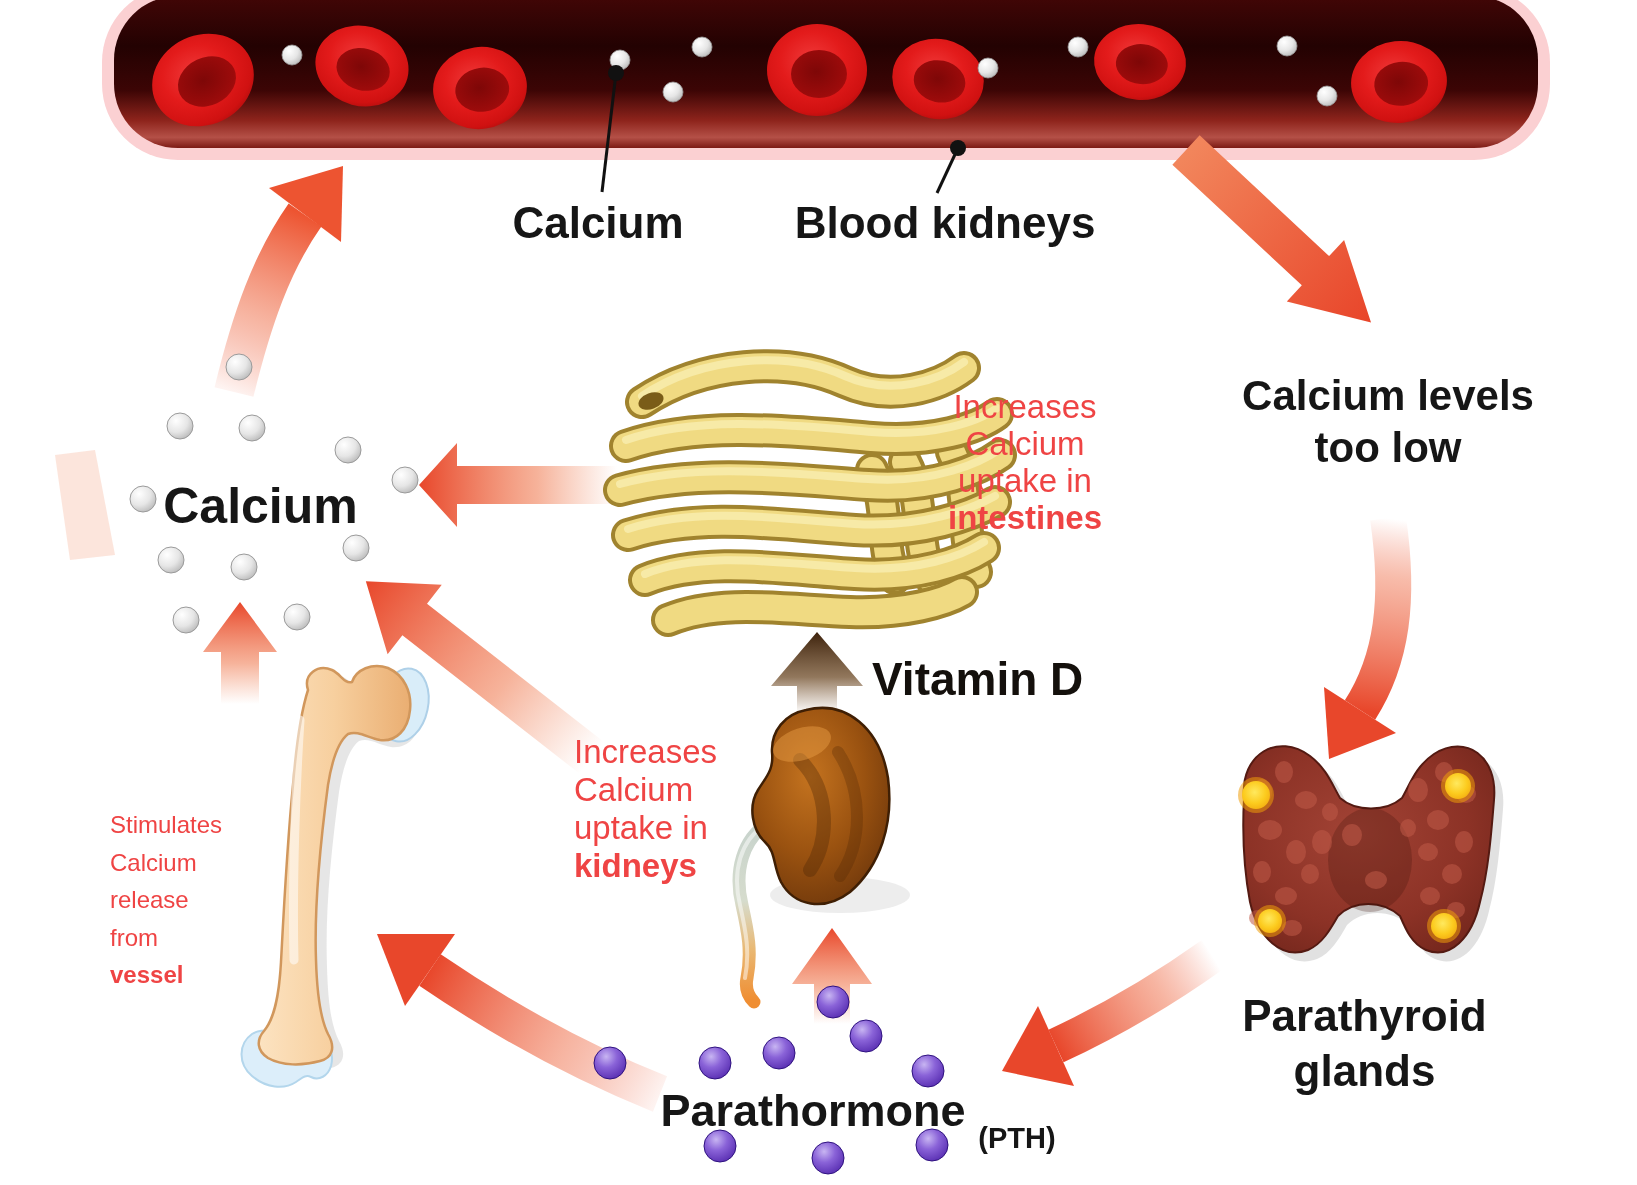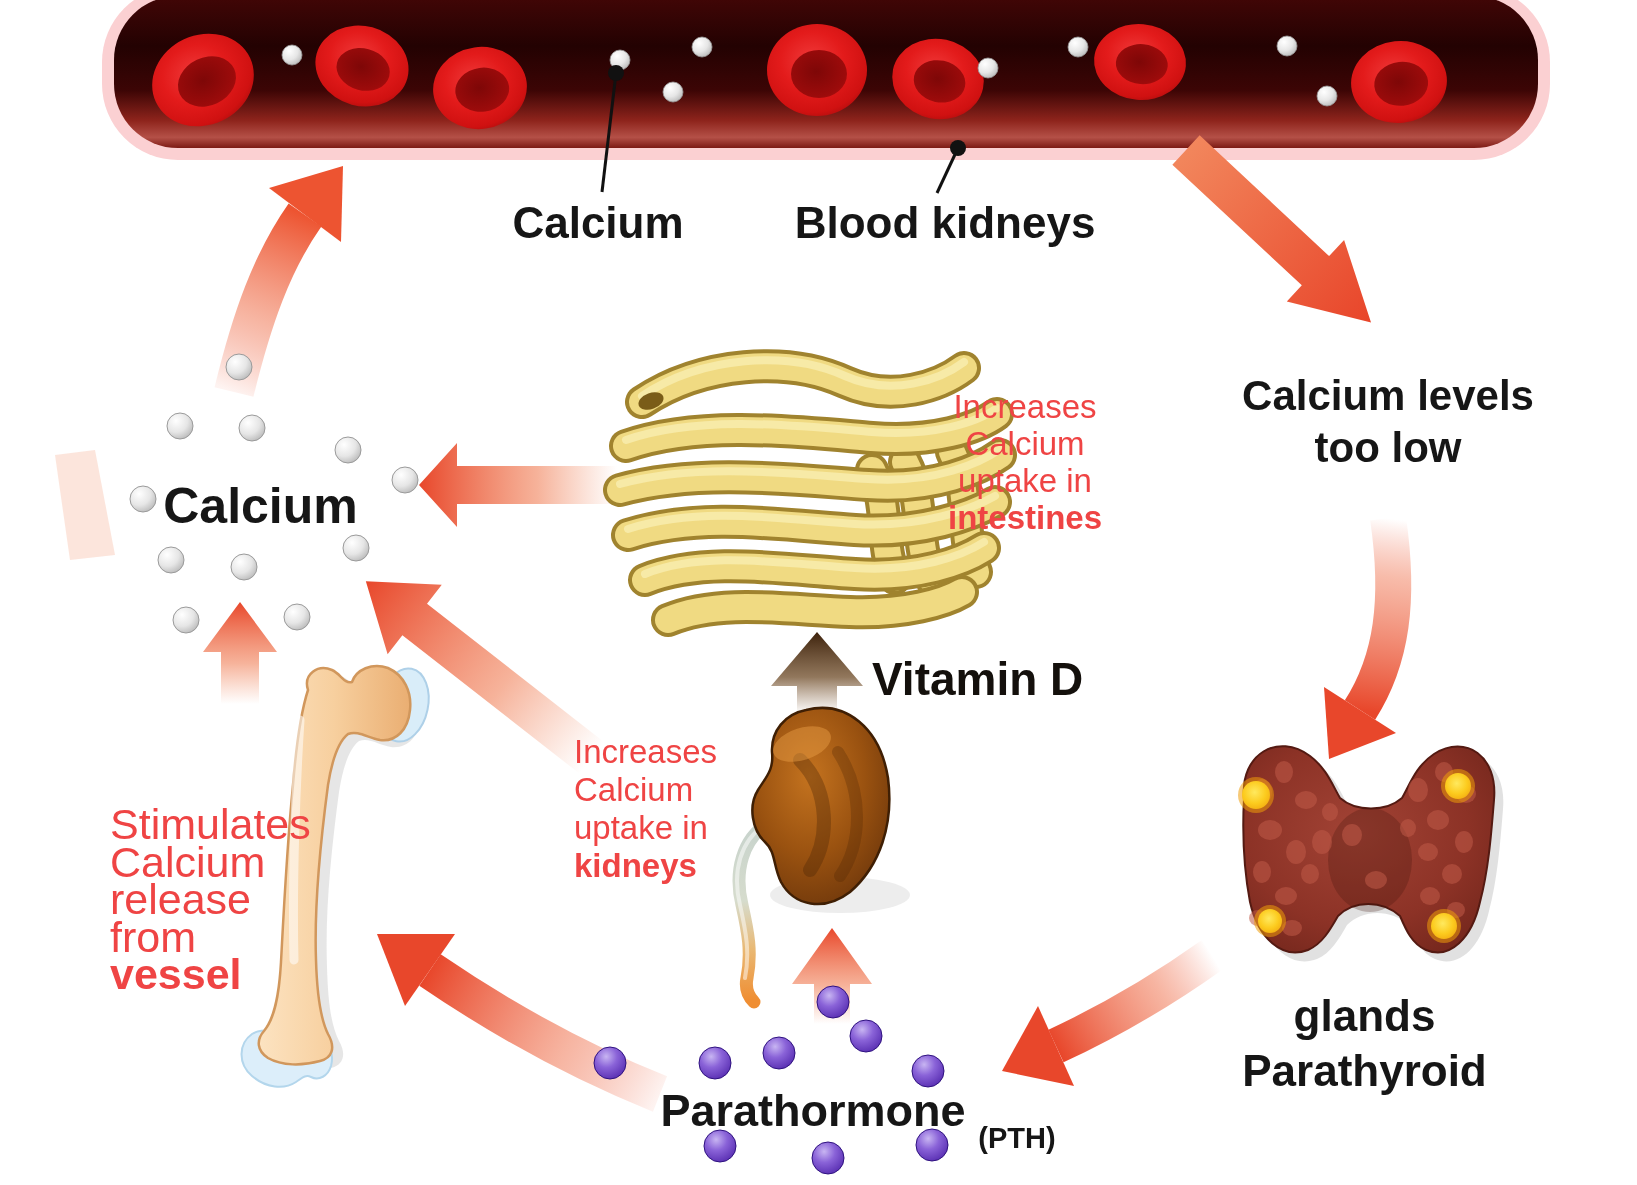"Stimulates" div.note { font-size: 43px -> 24px }
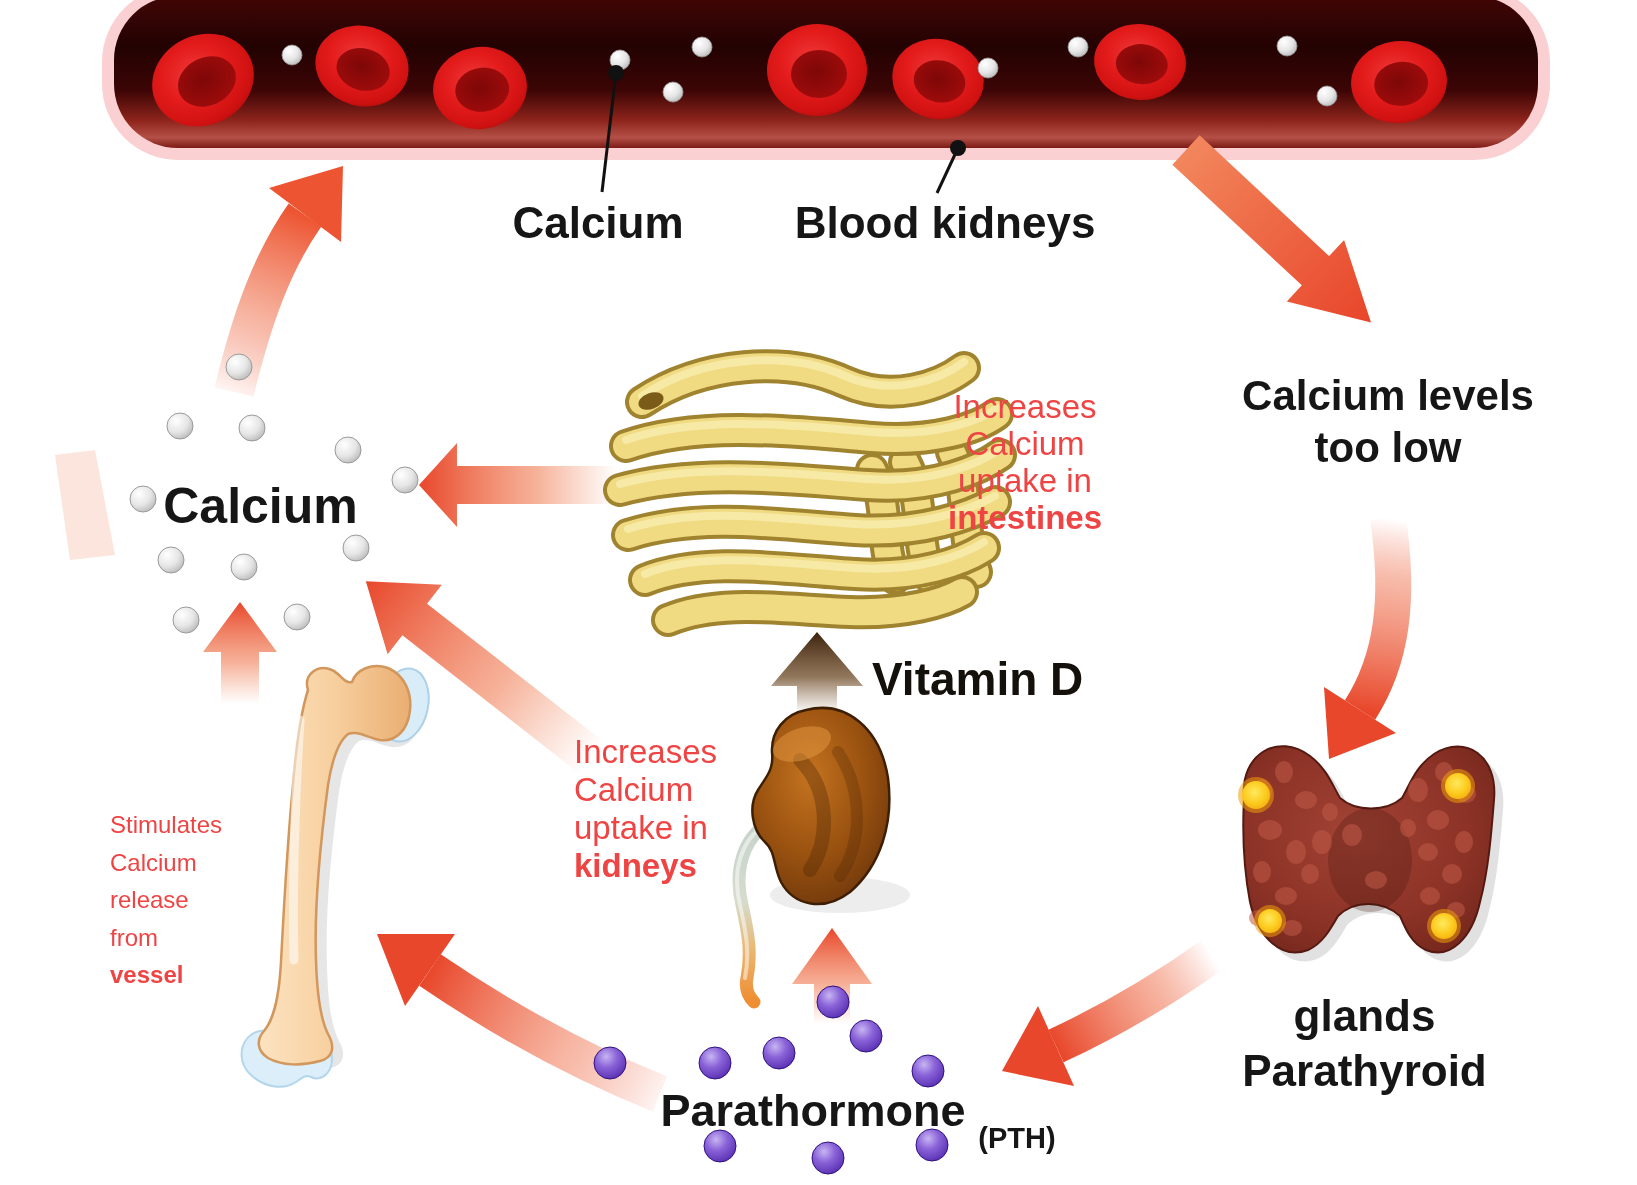"glands" div { order: before "Parathyroid" -> after "Parathyroid" }
